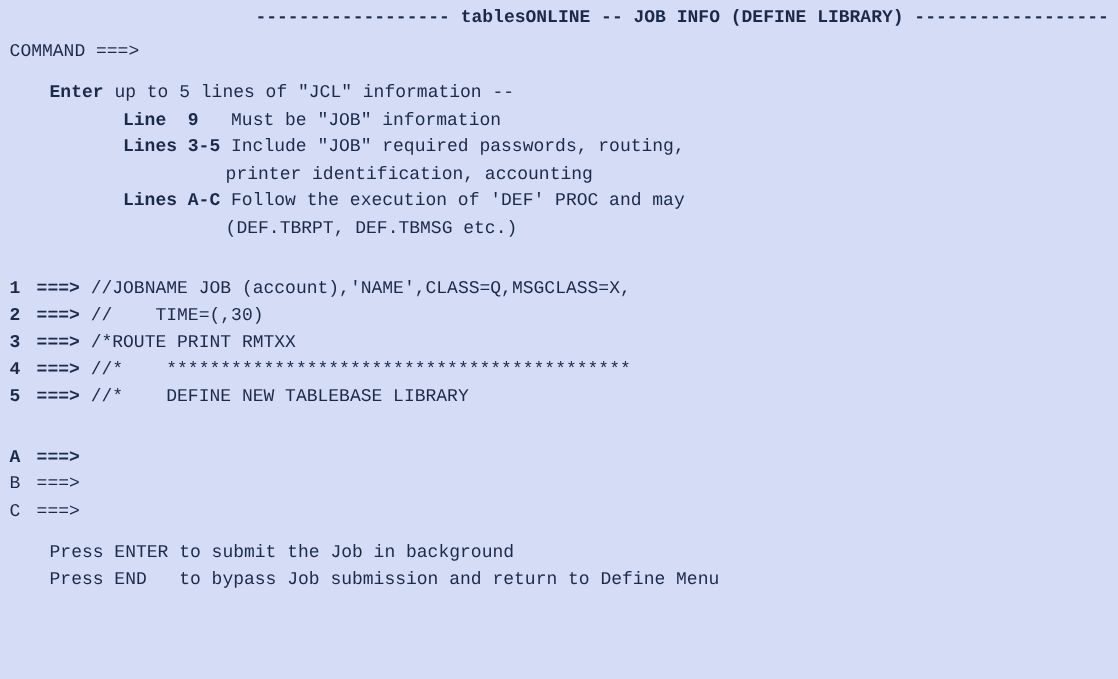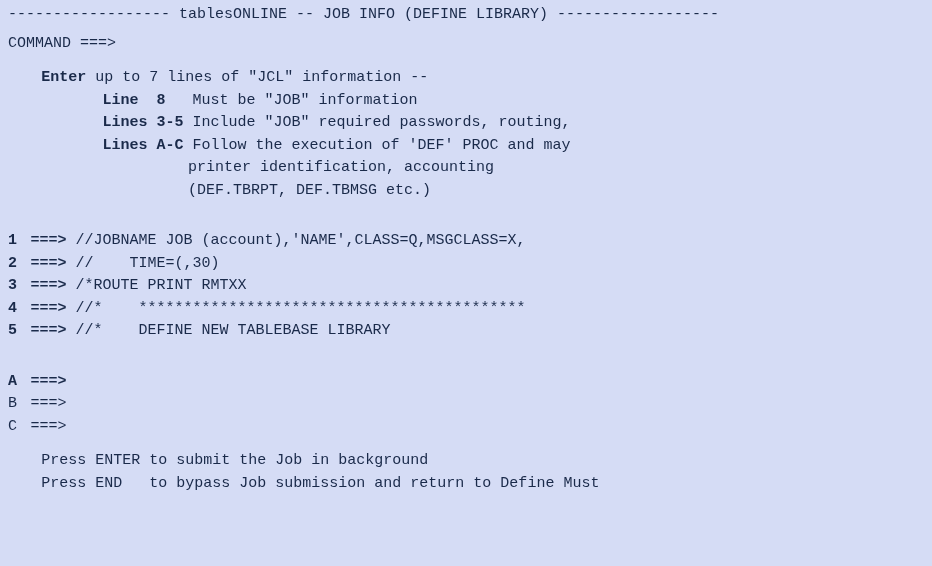"------------------ tablesONLINE -- JOB" .title-row { font-weight: normal -> bold; text-align: none -> right }
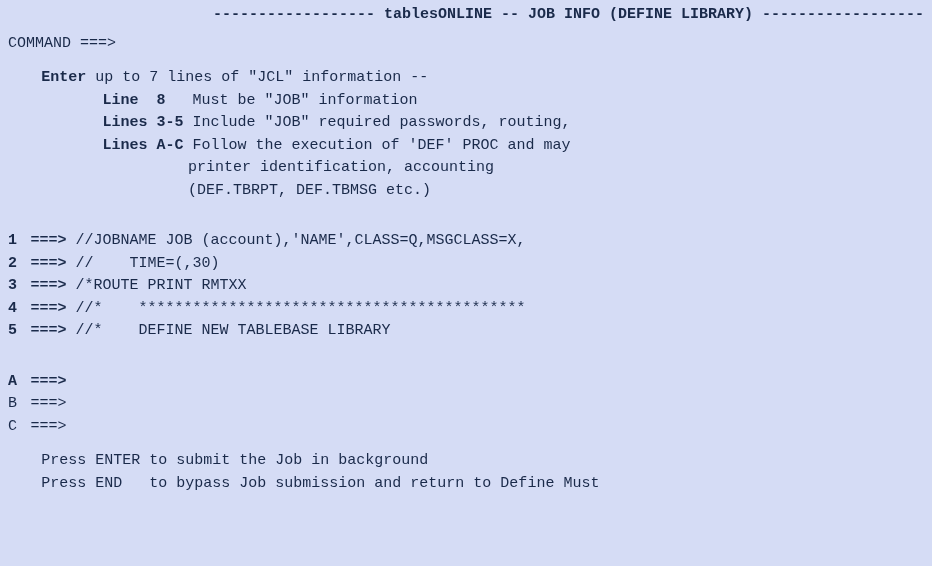"up to 7 lines of" span { text: 7 -> 5 }
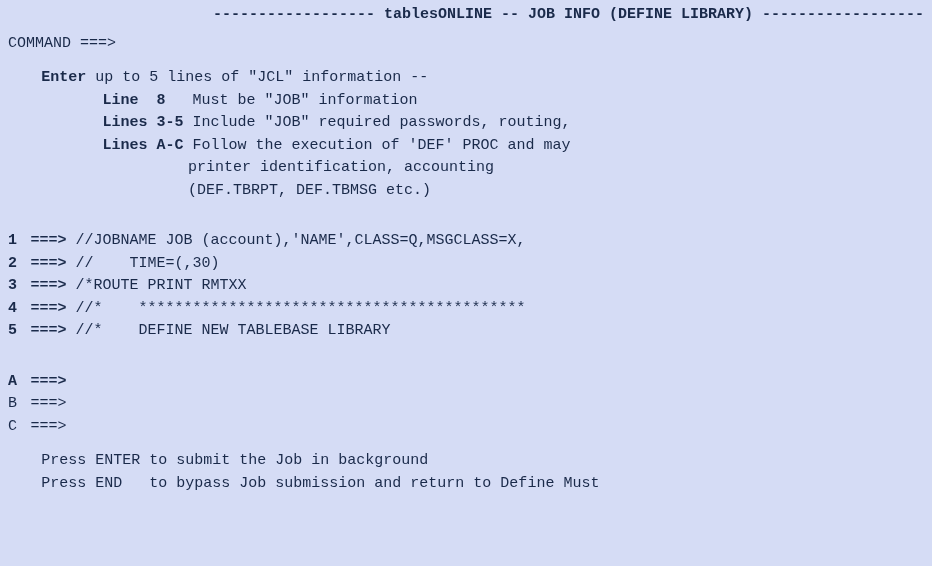"Line 8" span.bold { text: 8 -> 9 }
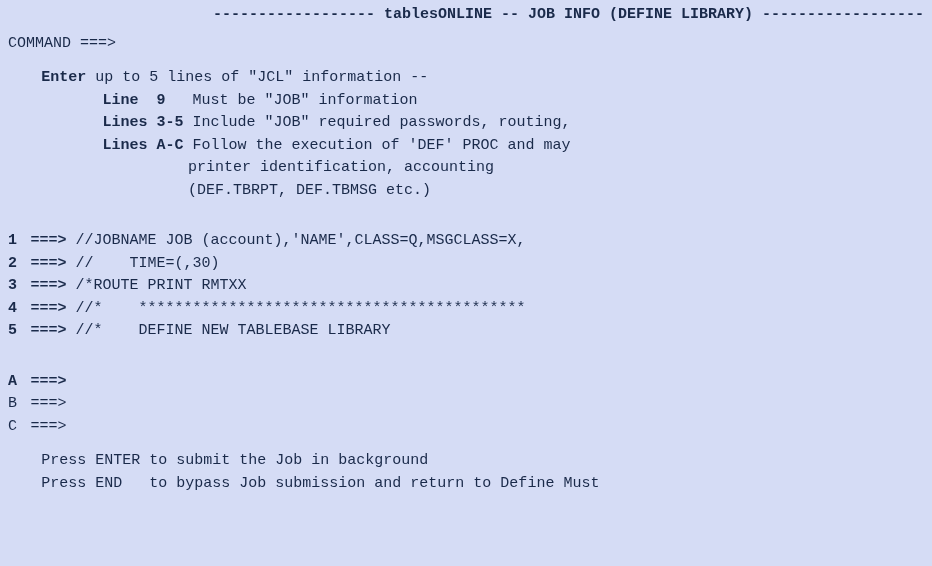"Lines A-C Follow the execution" div.row { order: before "printer identification, accounting" -> after "printer identification, accounting" }
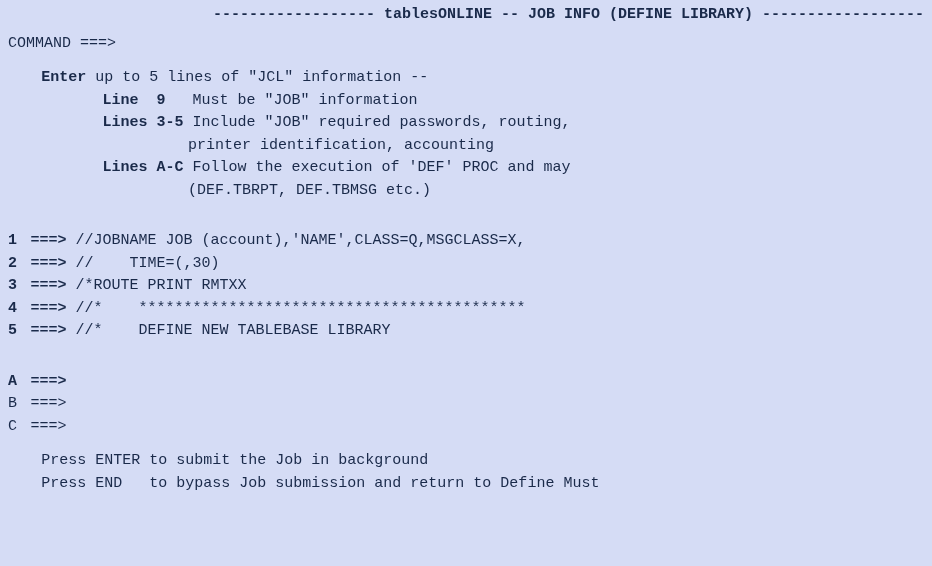"Press END to bypass Job" div.row { text: Must -> Menu }
